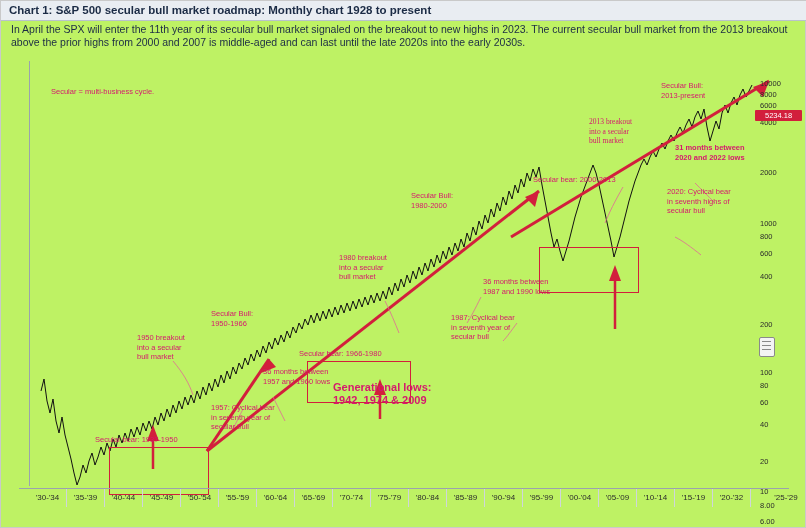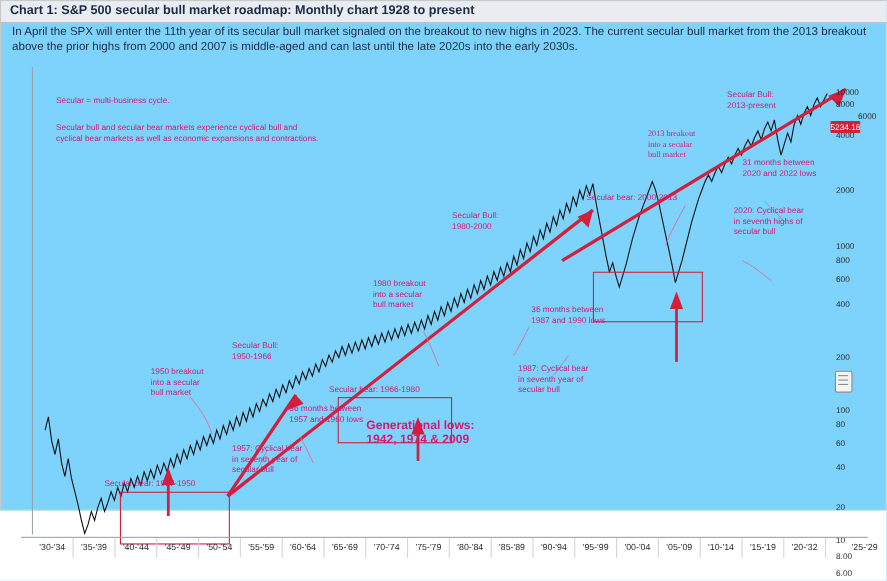"Chart 1: S&P 500 secular" .page { background: #7dd3fc -> #bef264; height: 464px -> 528px }
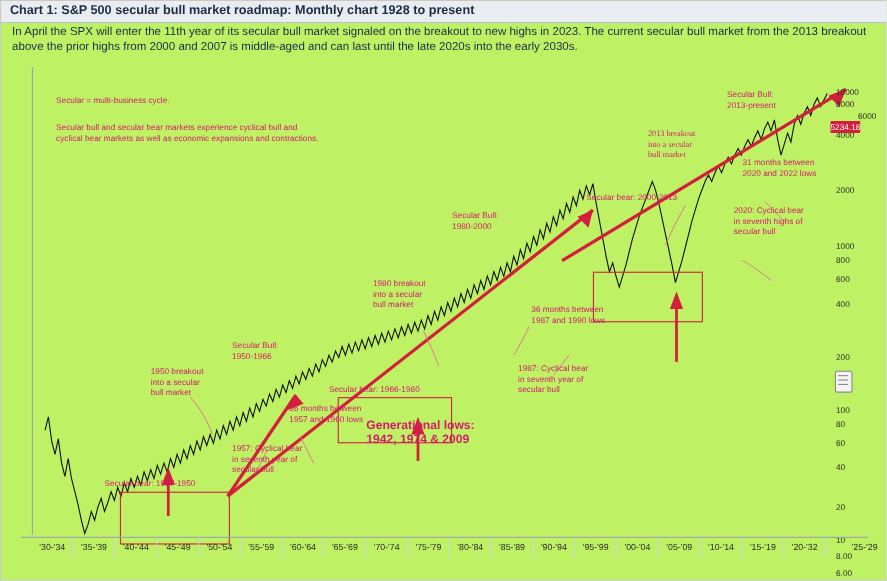"6000" span { margin-left: 20px -> none }
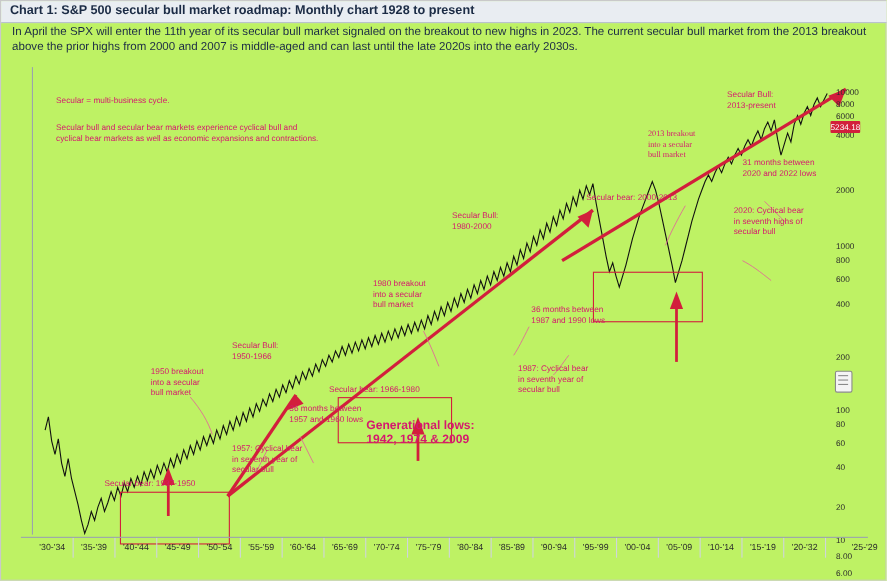"Secular bull and secular bear" div.ann { html: <div>Secular bull and secular bear markets experience cyclical bull and cyclical bear markets as well as economic expansions and contractions.</div> -> none }
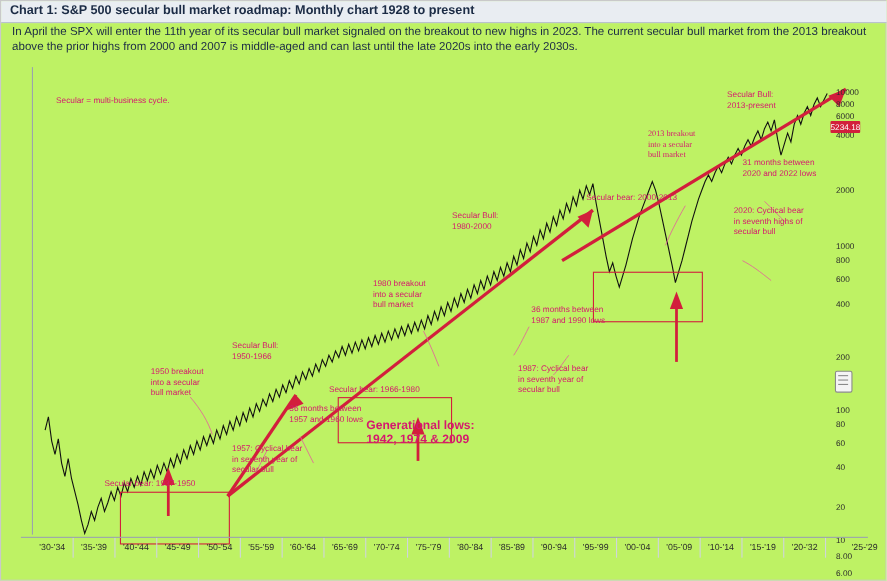"5234.18" .price-tag { padding: 1px 0 -> 1px 10px }
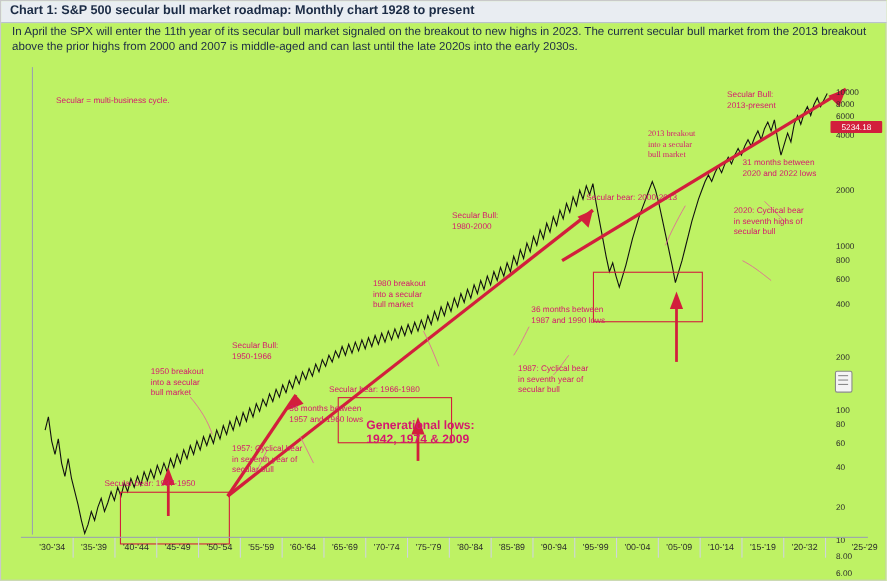"31 months between" div.ann { font-weight: none -> bold }
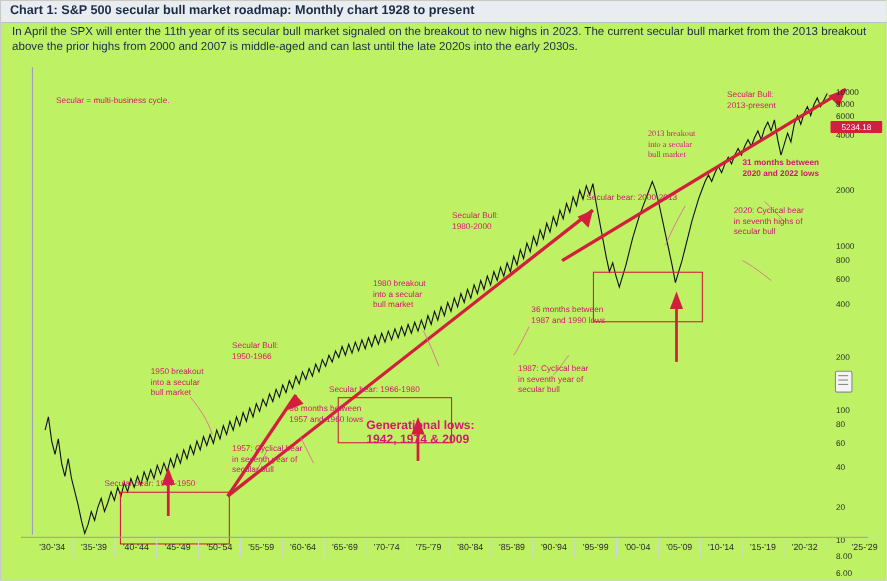"1987: Cyclical bear" div.ann { left: 460px -> 440px; margin-top: 17px -> none }
